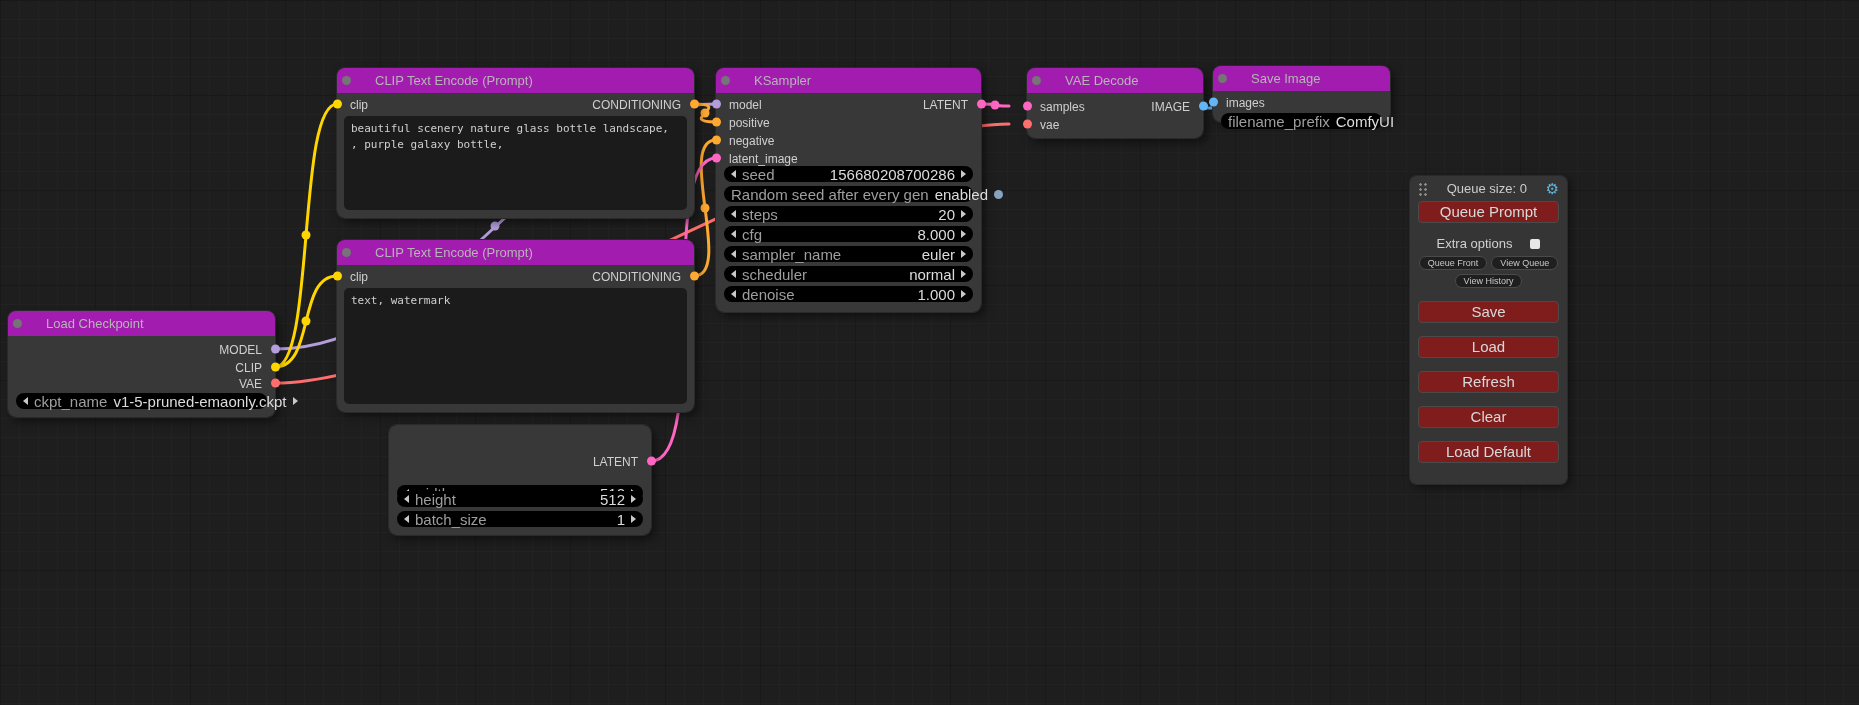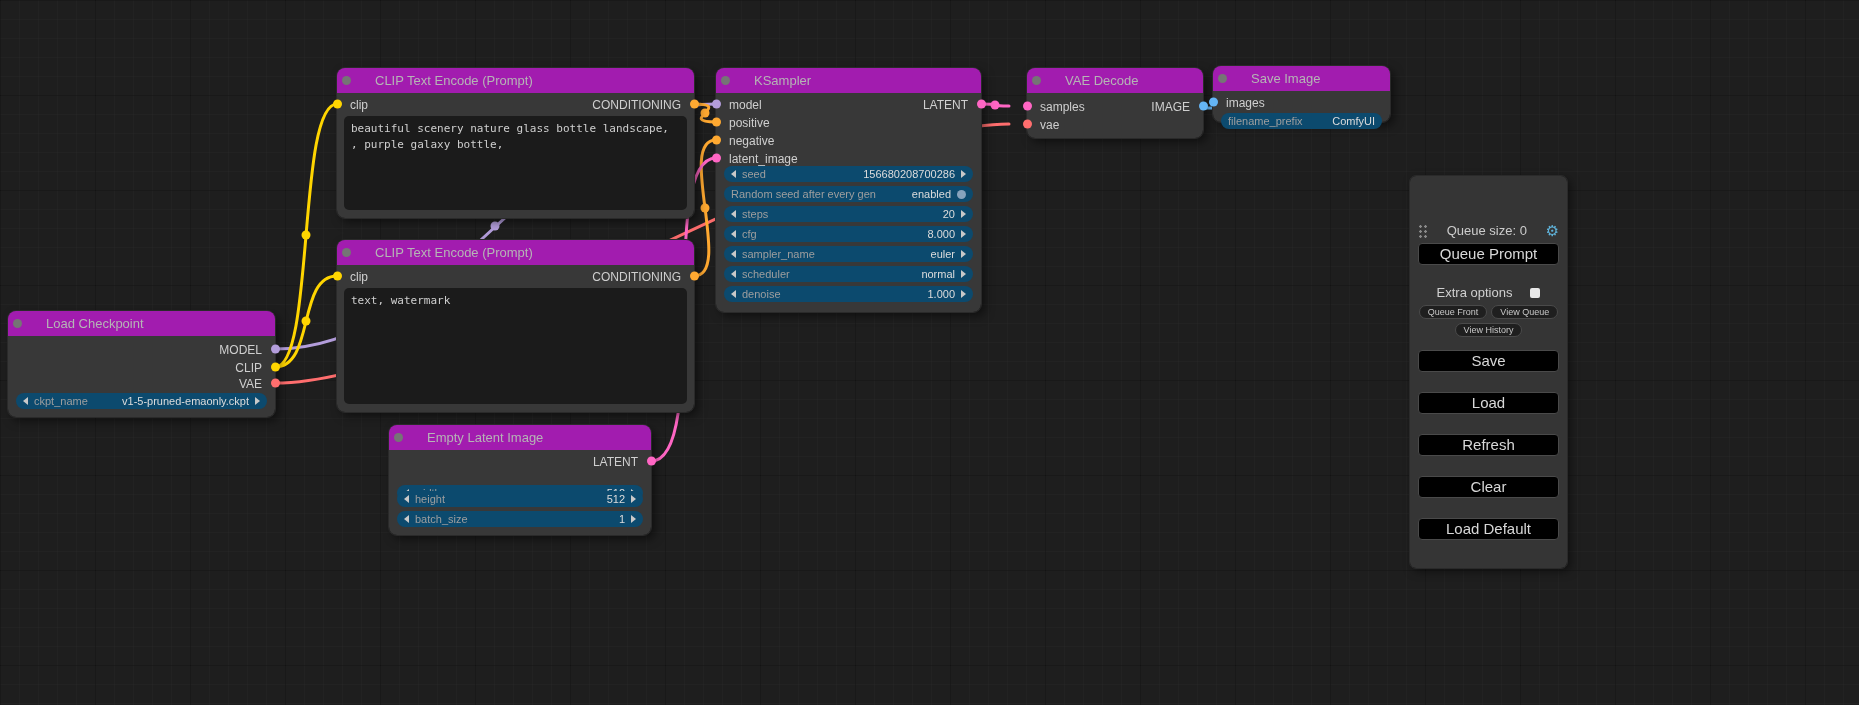"filename_prefix" .widget { background: #0c4a6e -> #000000; font-size: 11px -> 15px }
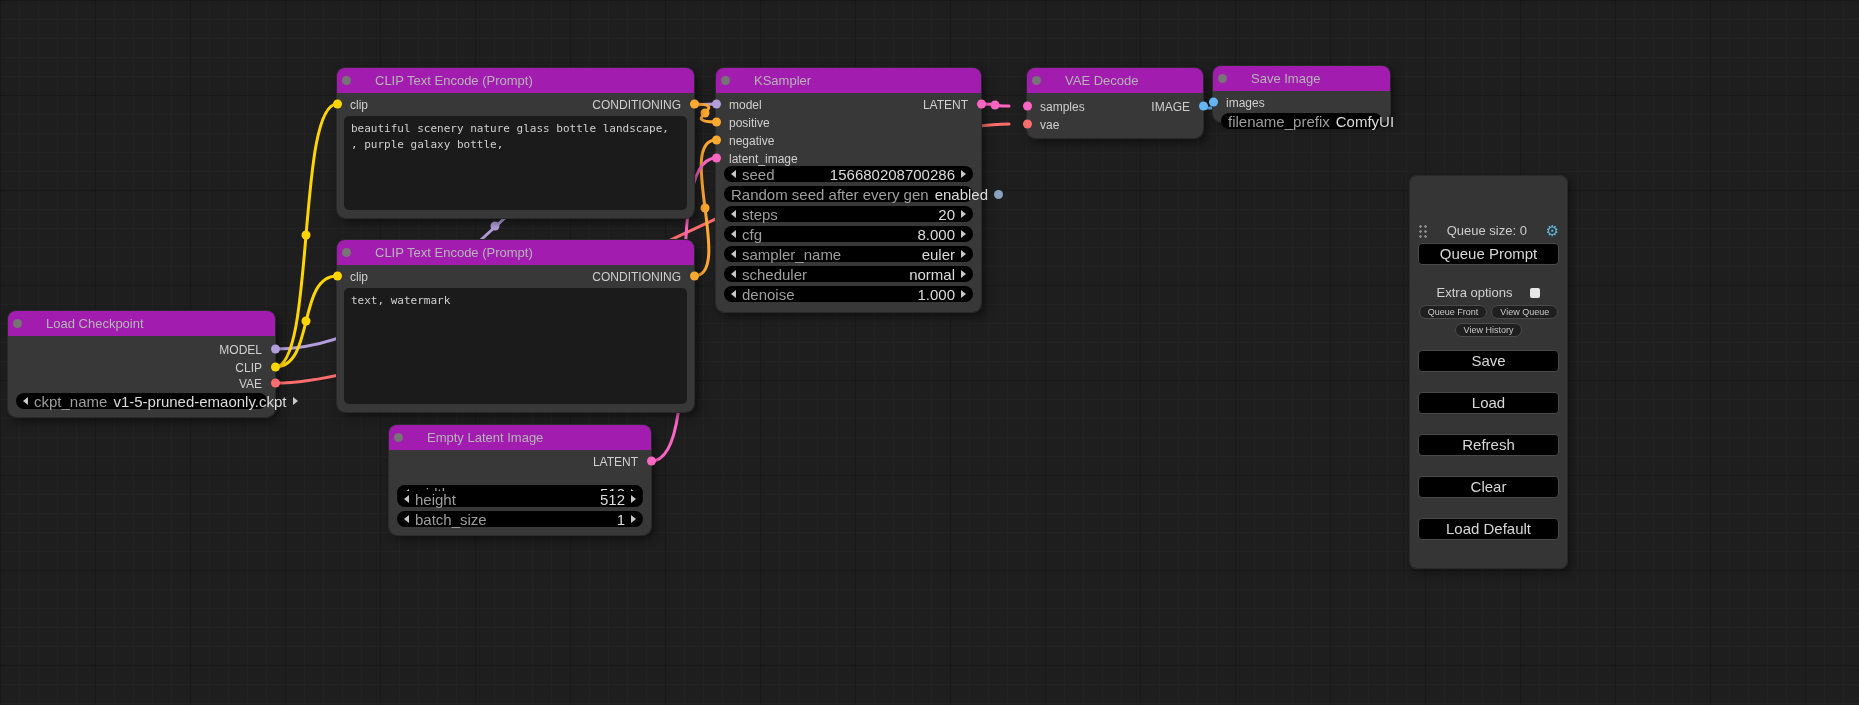"Queue size: 0" .qp-header { margin-top: 42px -> none }
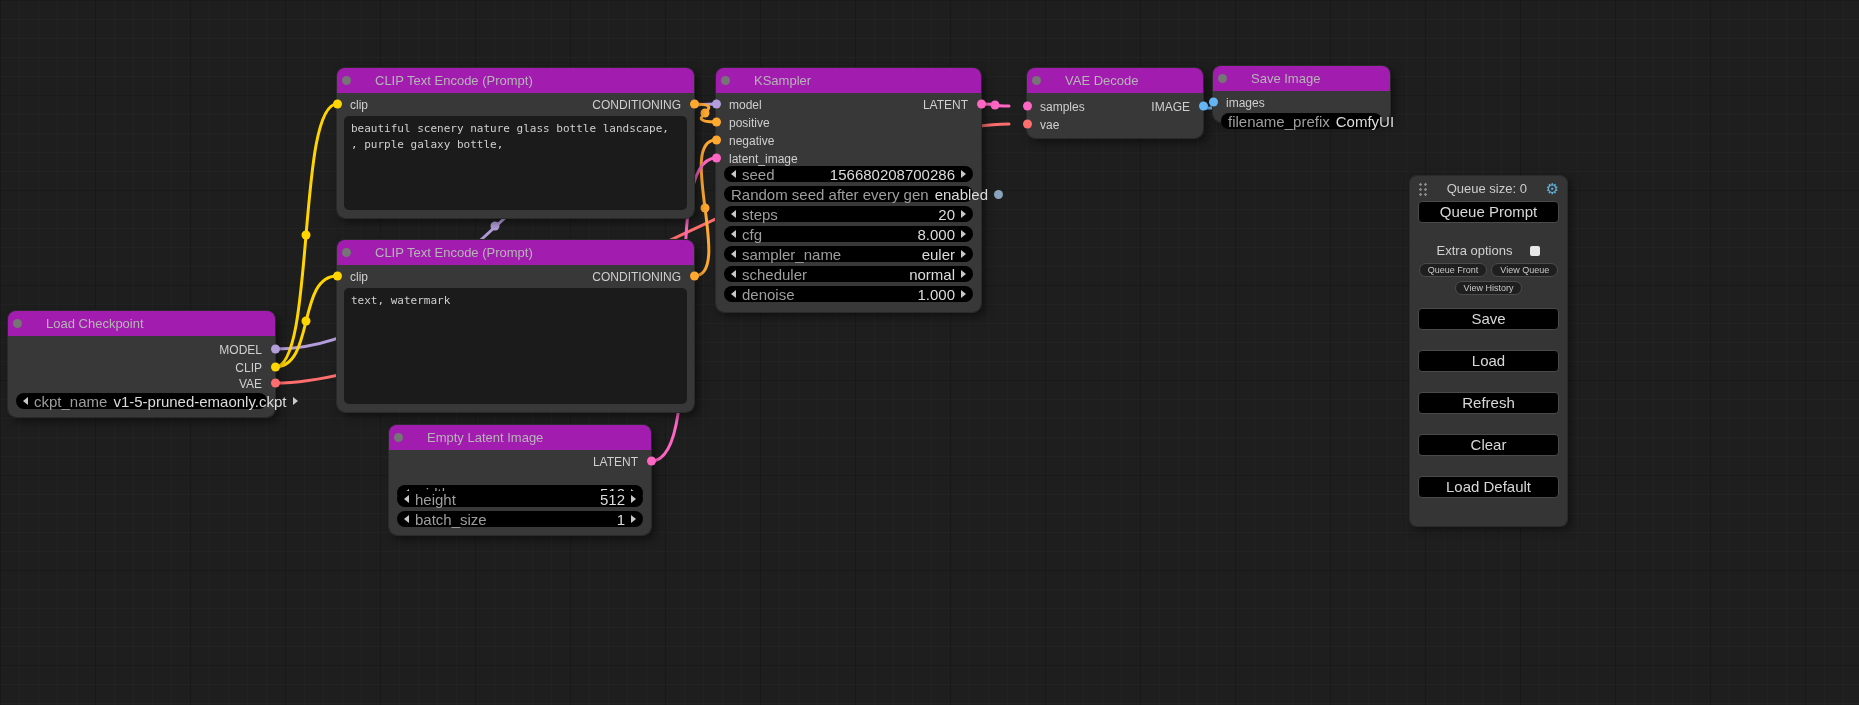"Queue Prompt" .qp-btn { background: #000000 -> #7f1d1d; margin: 0 auto 20px auto -> 0 auto 13px auto }
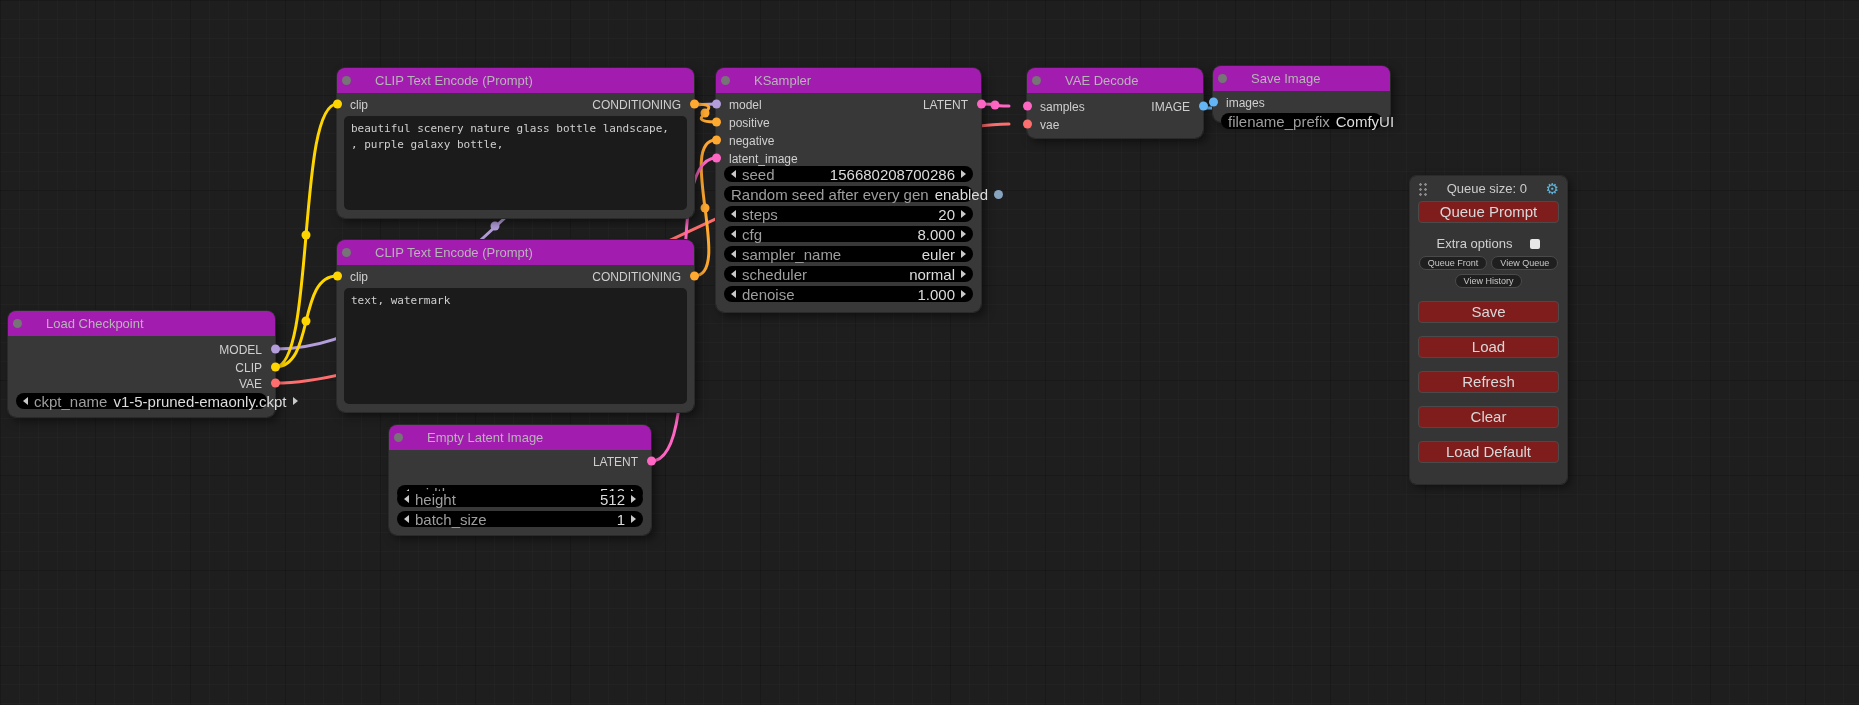"Empty Latent Image" div.node-title { html: <div> <span></span> <span>Empty Latent Image</span> </div> -> none }
